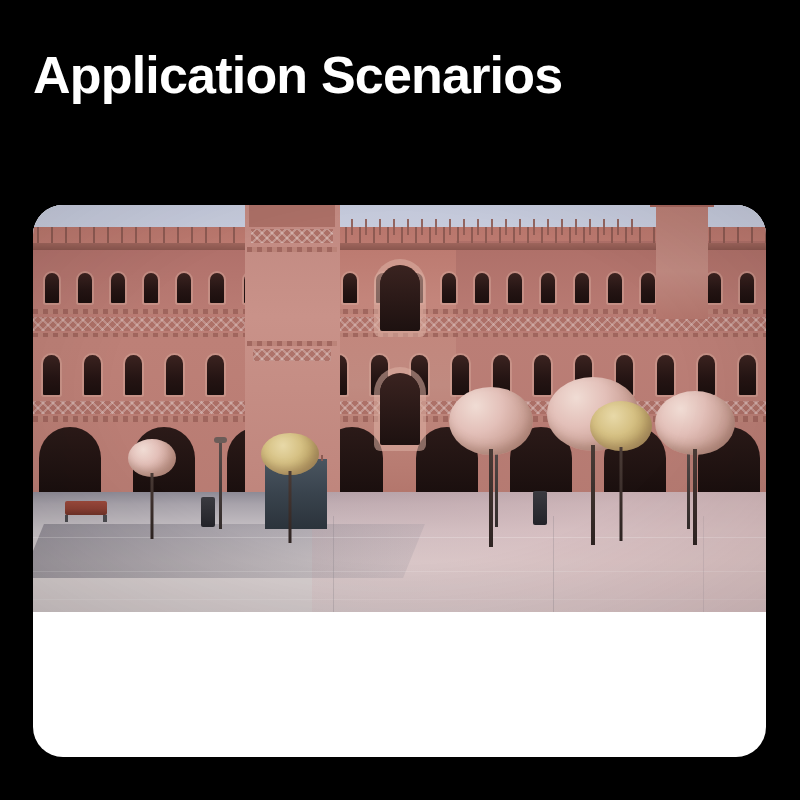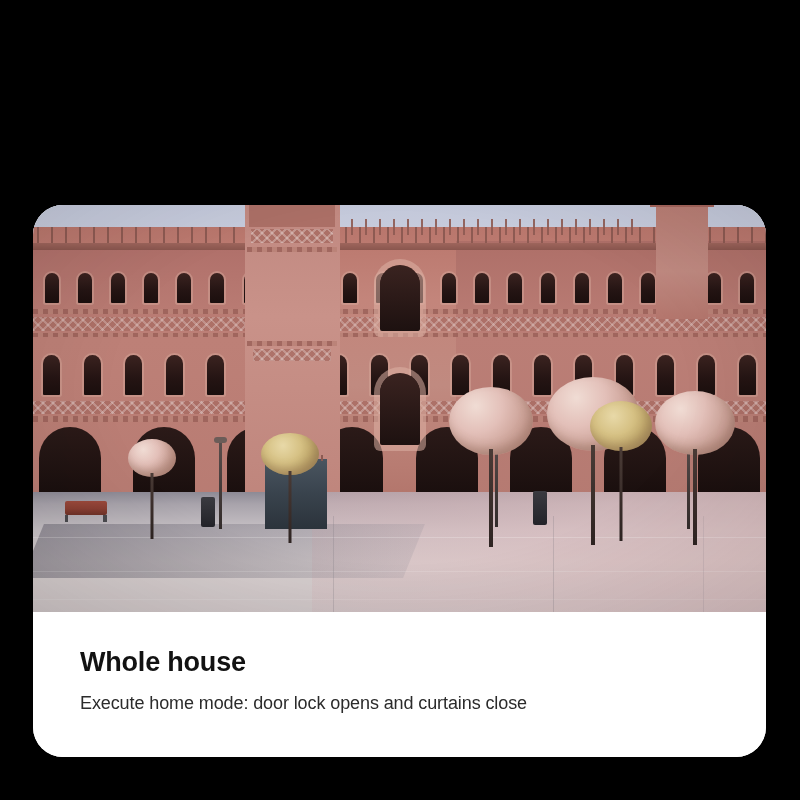"Application Scenarios" h1 { html: none -> <h1>Application Scenarios</h1> }
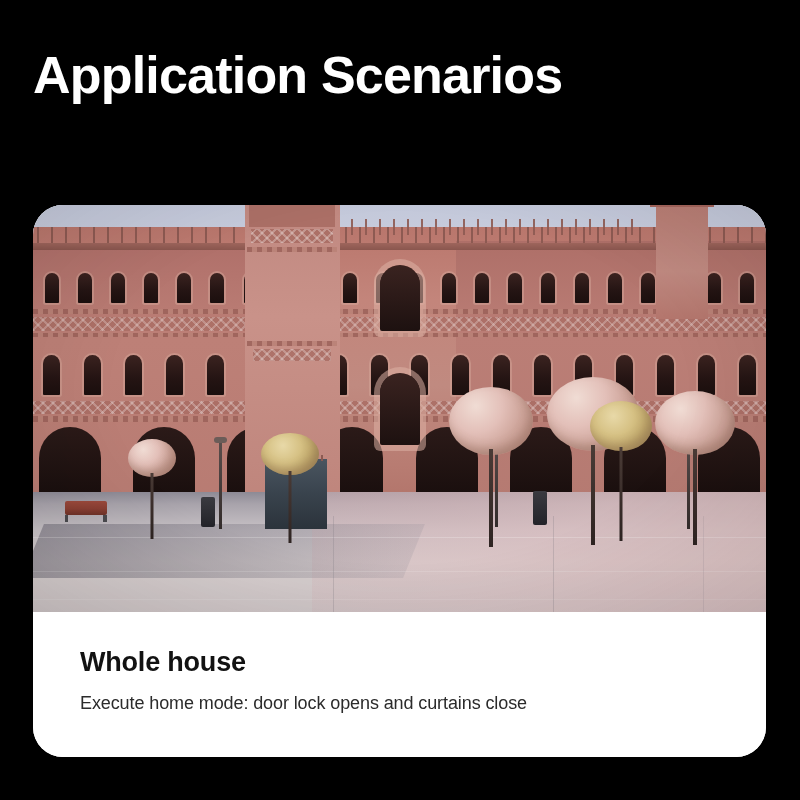"Whole house" div.card-body { html: <div> <div>Whole house</div> <div>Execute home mode: door lock opens and curtains close</div> </div> -> none }
